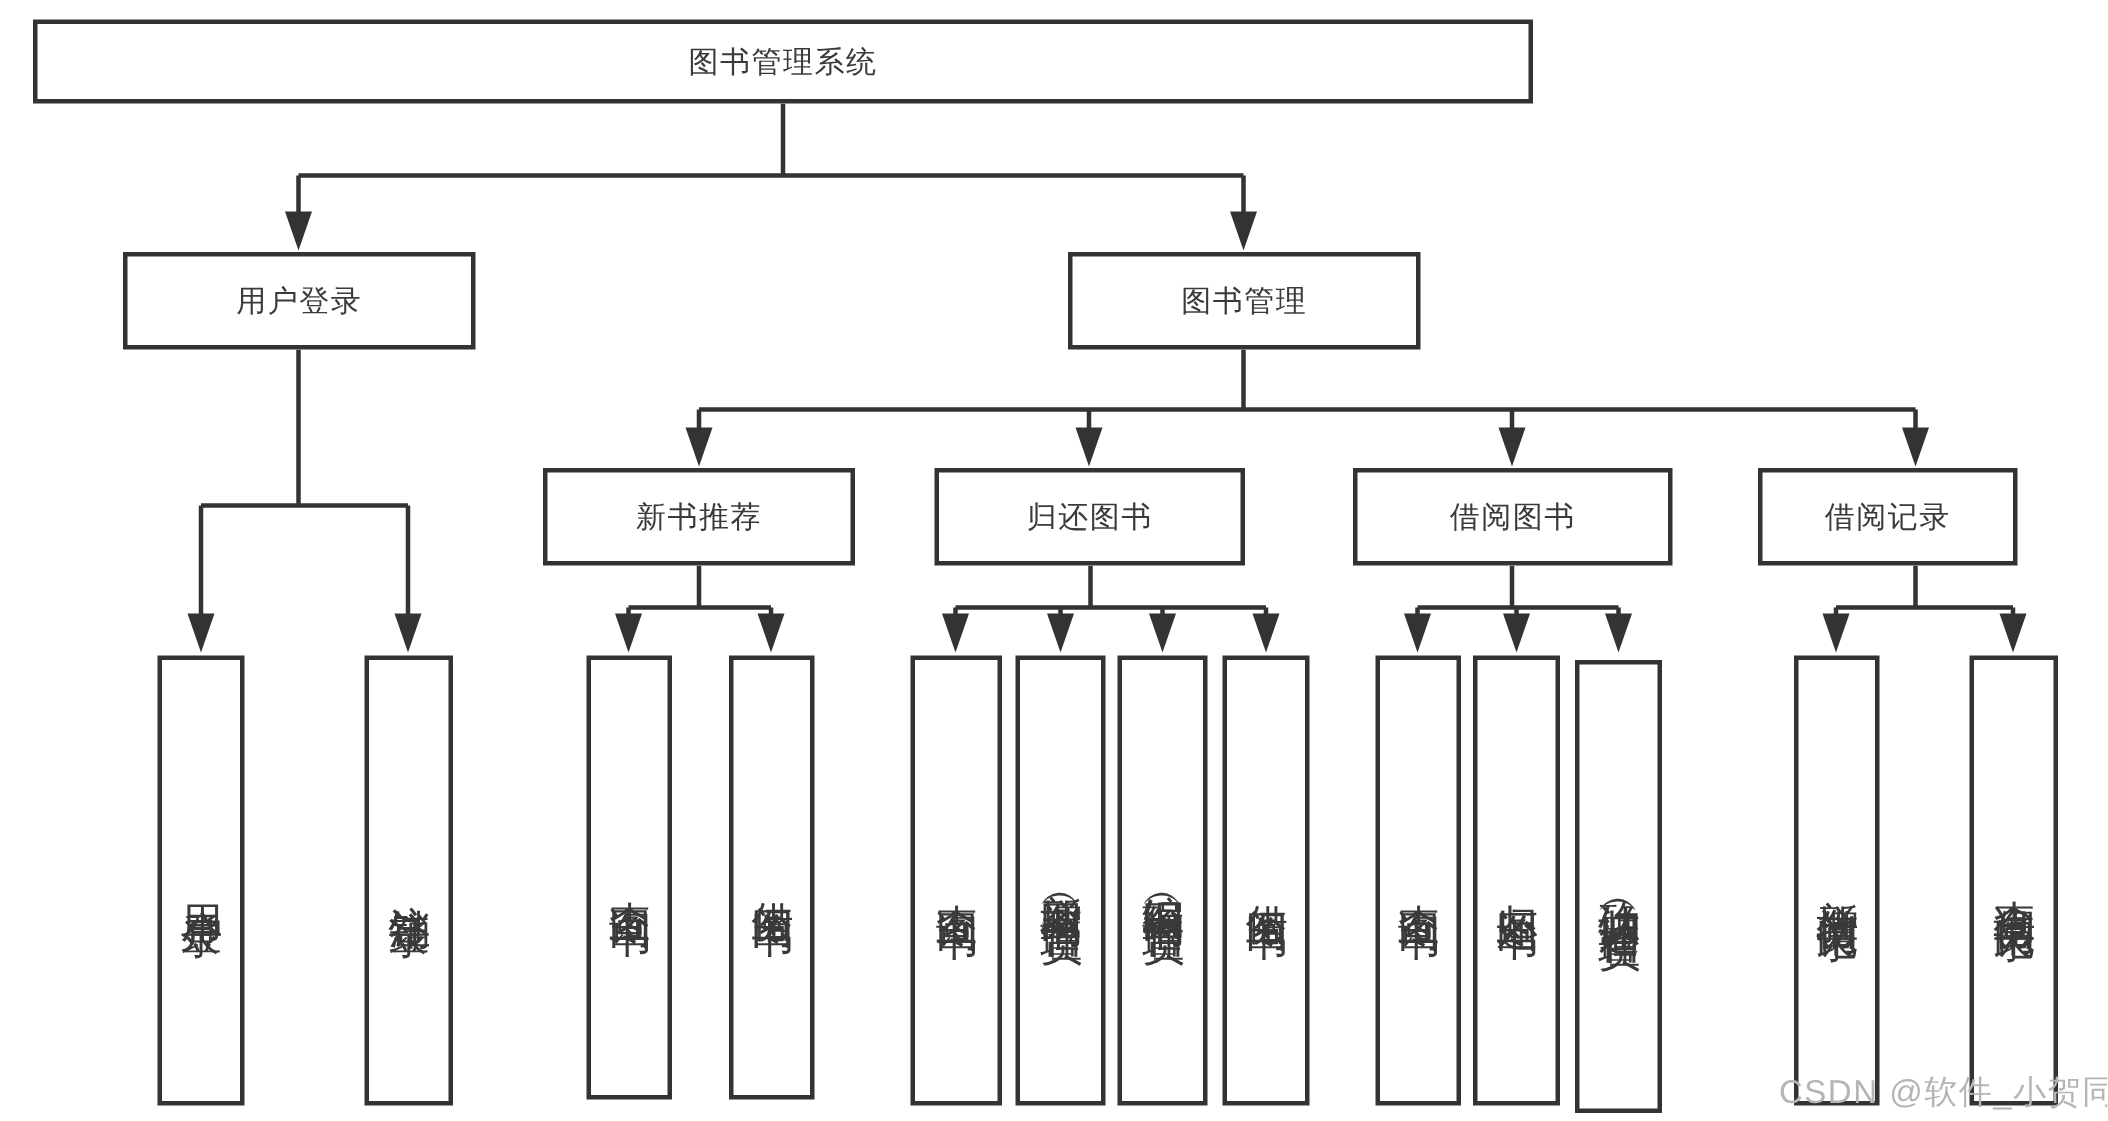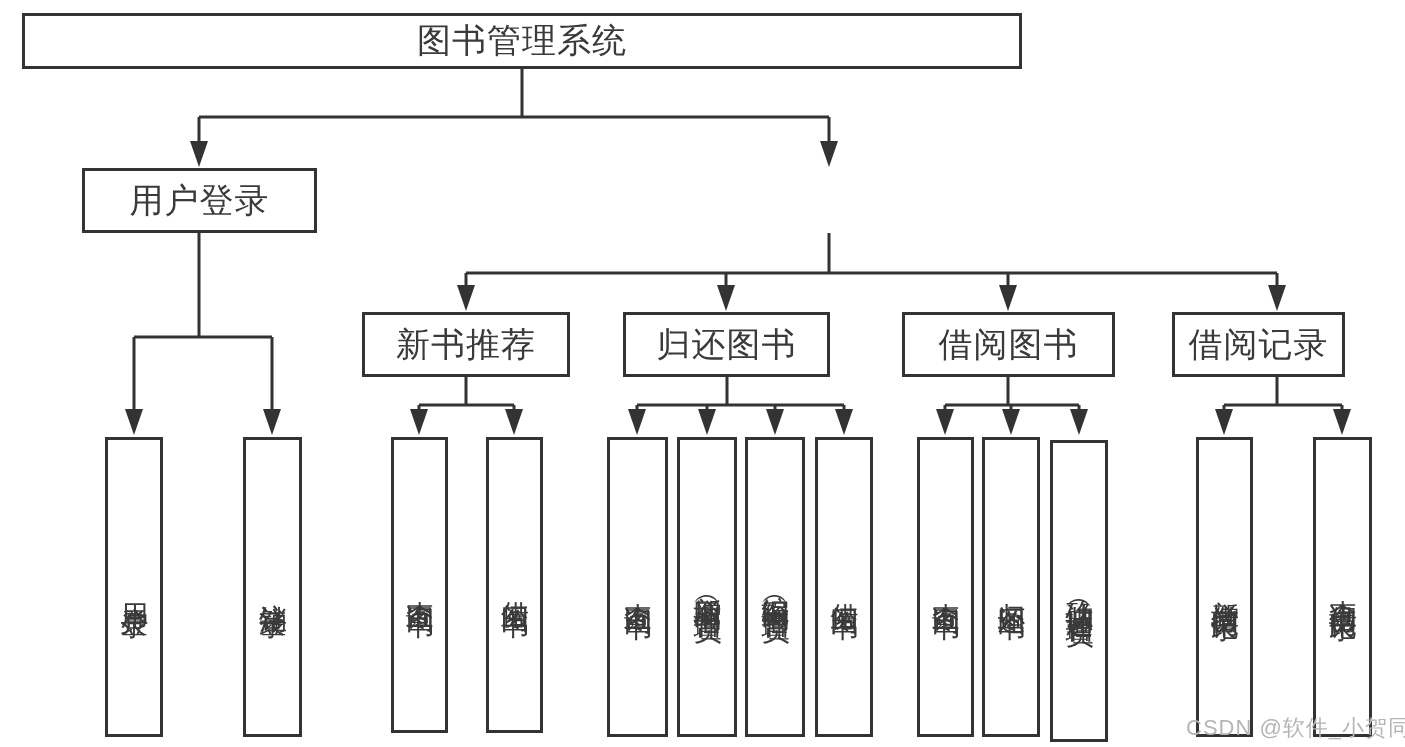"图书管理系统" .node { font-size: 34px -> 20px }
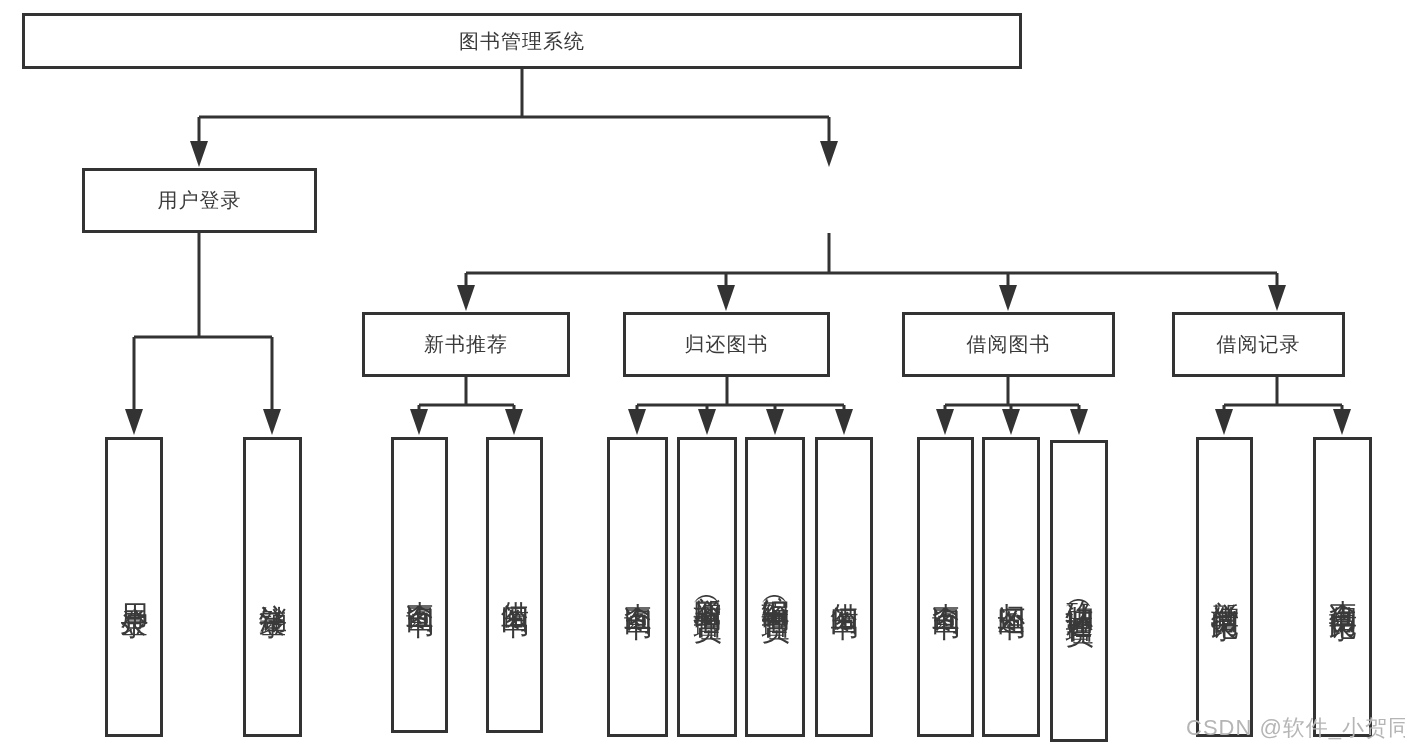"图书管理" div.node { html: none -> <div>图书管理</div> }
